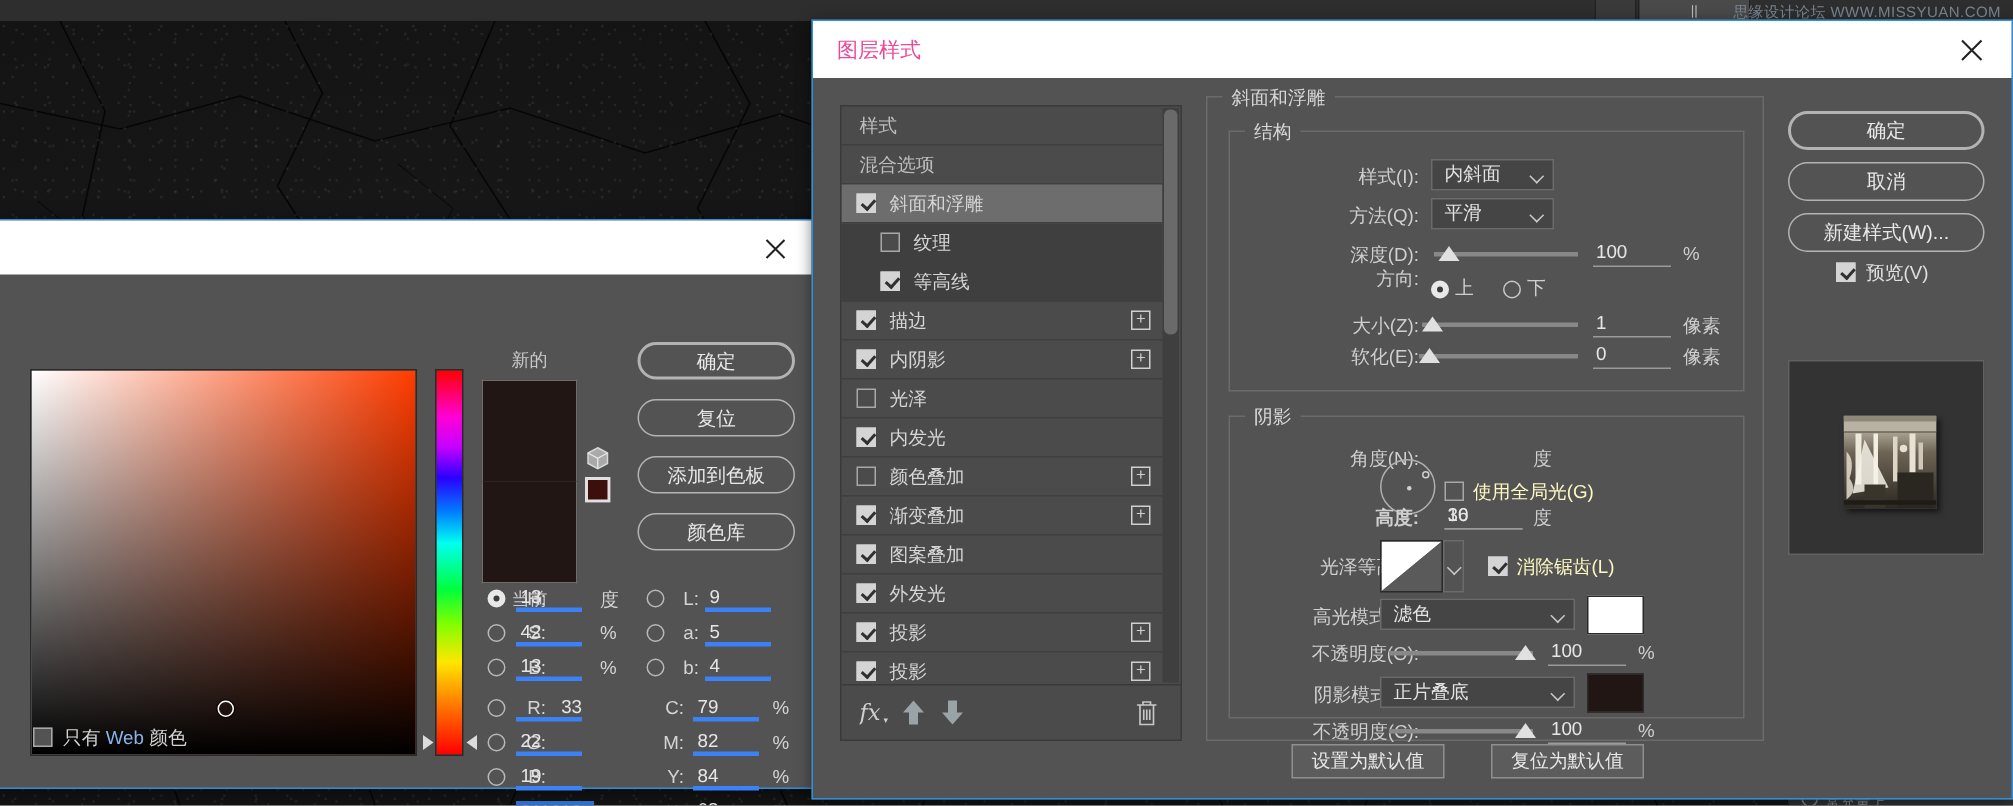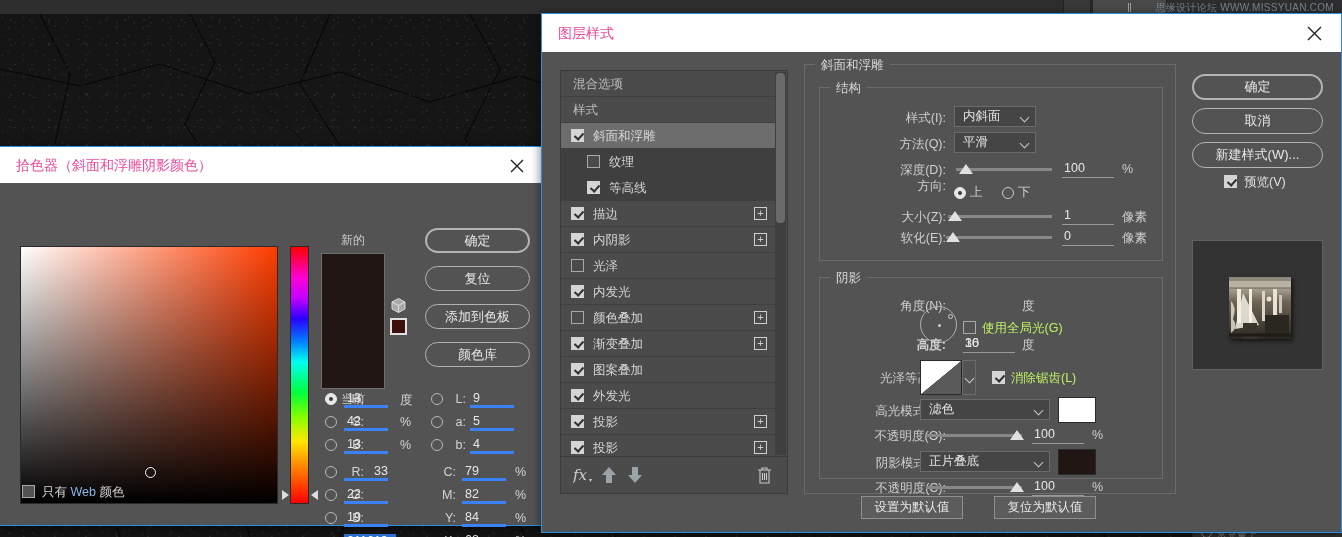"混合选项" div.eff-row { order: before "样式" -> after "样式" }
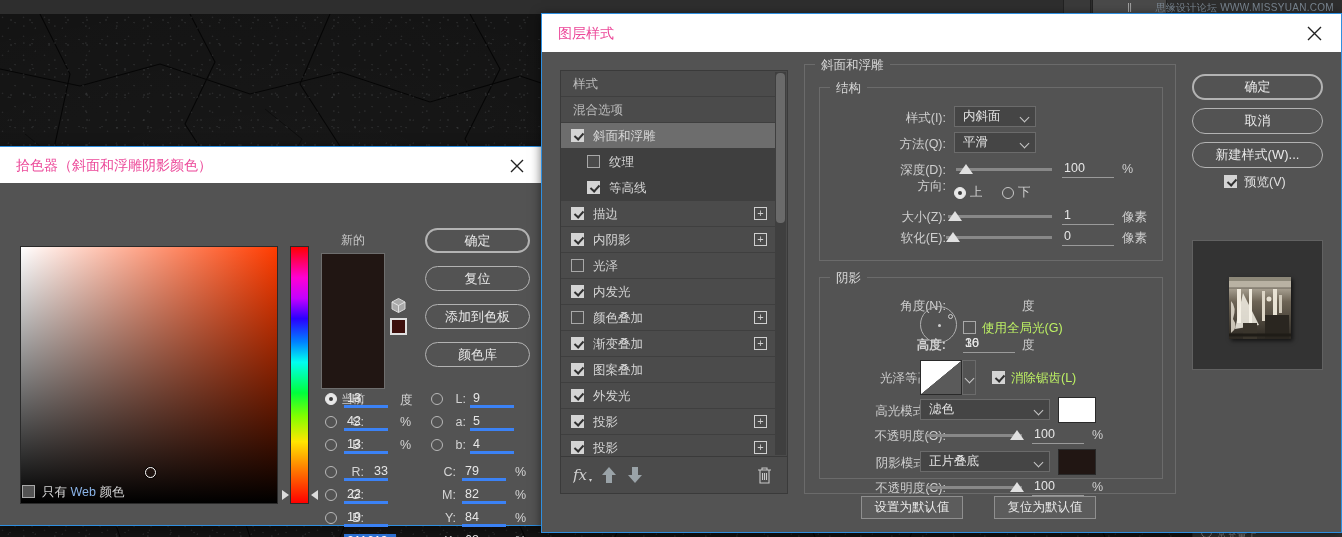"拾色器（斜面和浮雕阴影颜色）" span { html: <span>拾色器（斜面和浮雕阴影颜色）</span> -> none }
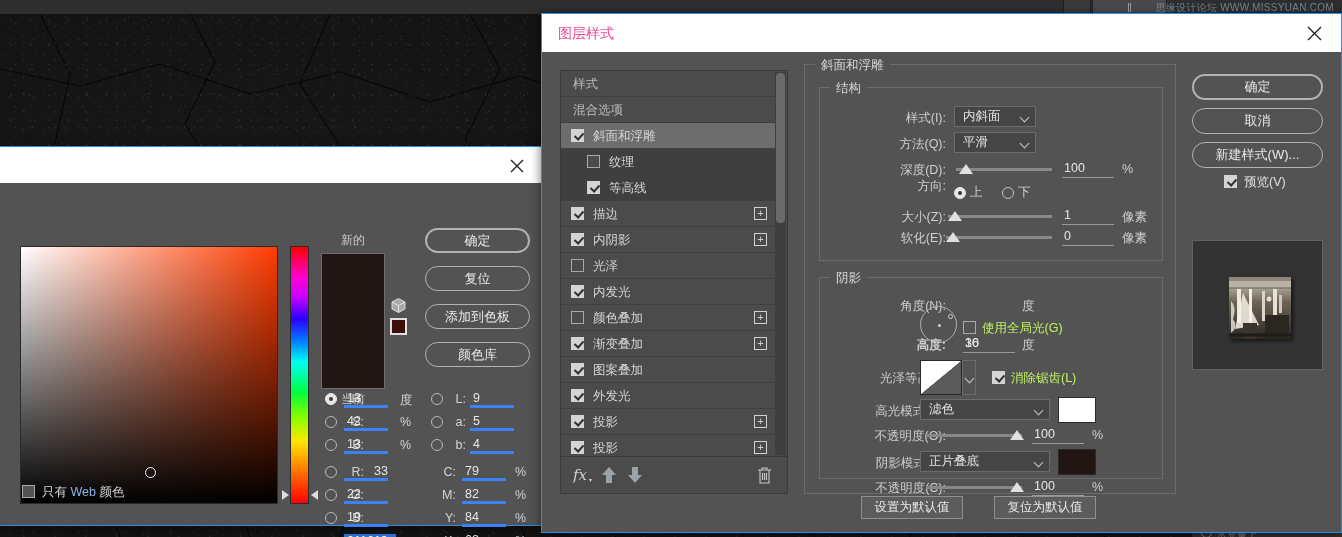"使用全局光(G)" .chk-inline { color: #bef264 -> #fef9c3 }
